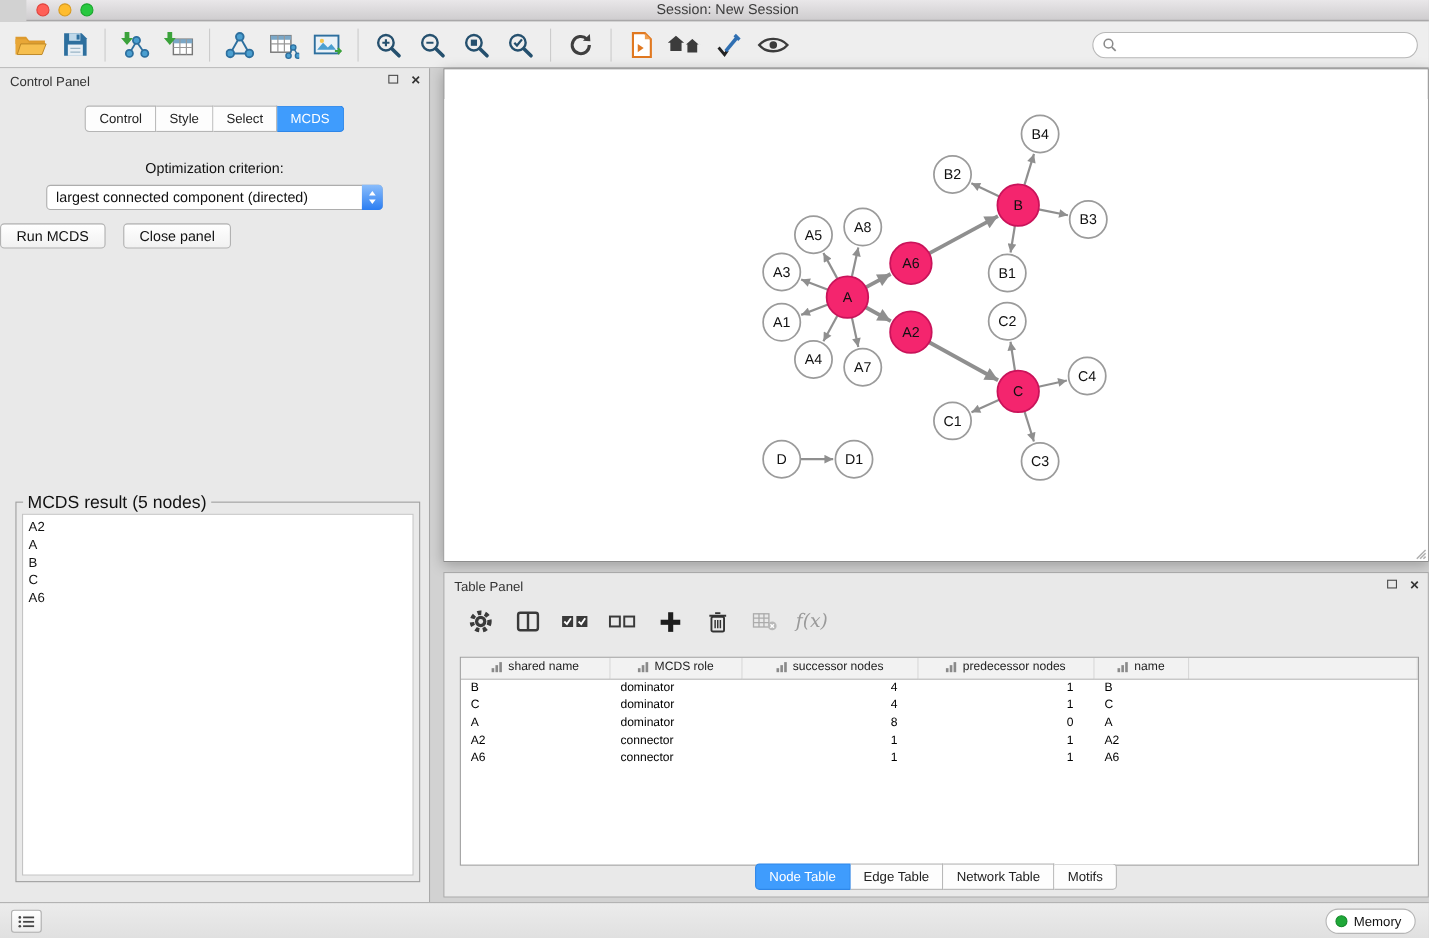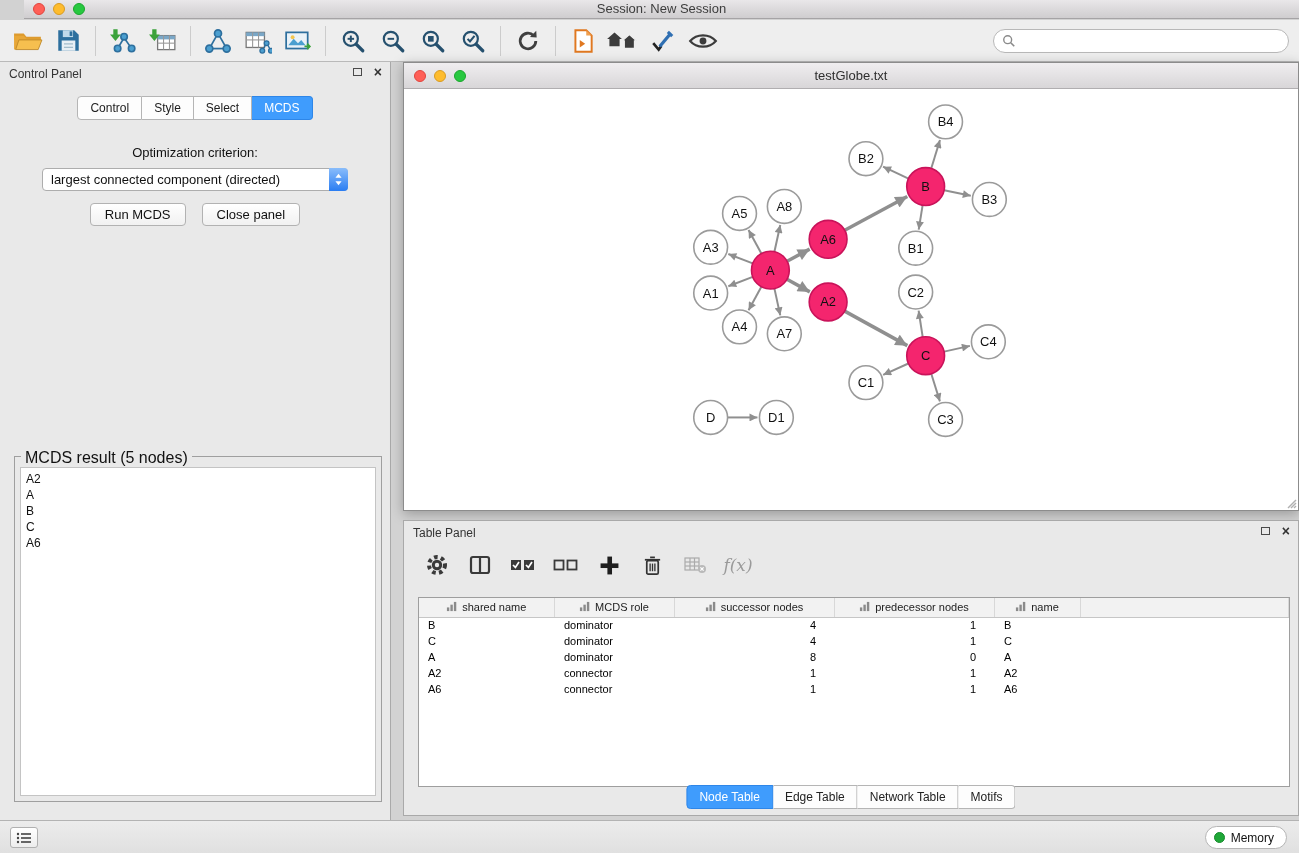"testGlobe.txt" div.net-titlebar { html: <div> <div> <span></span> <span></span> <span></span> </div> <div>testGlobe.txt</div> </div> -> none }
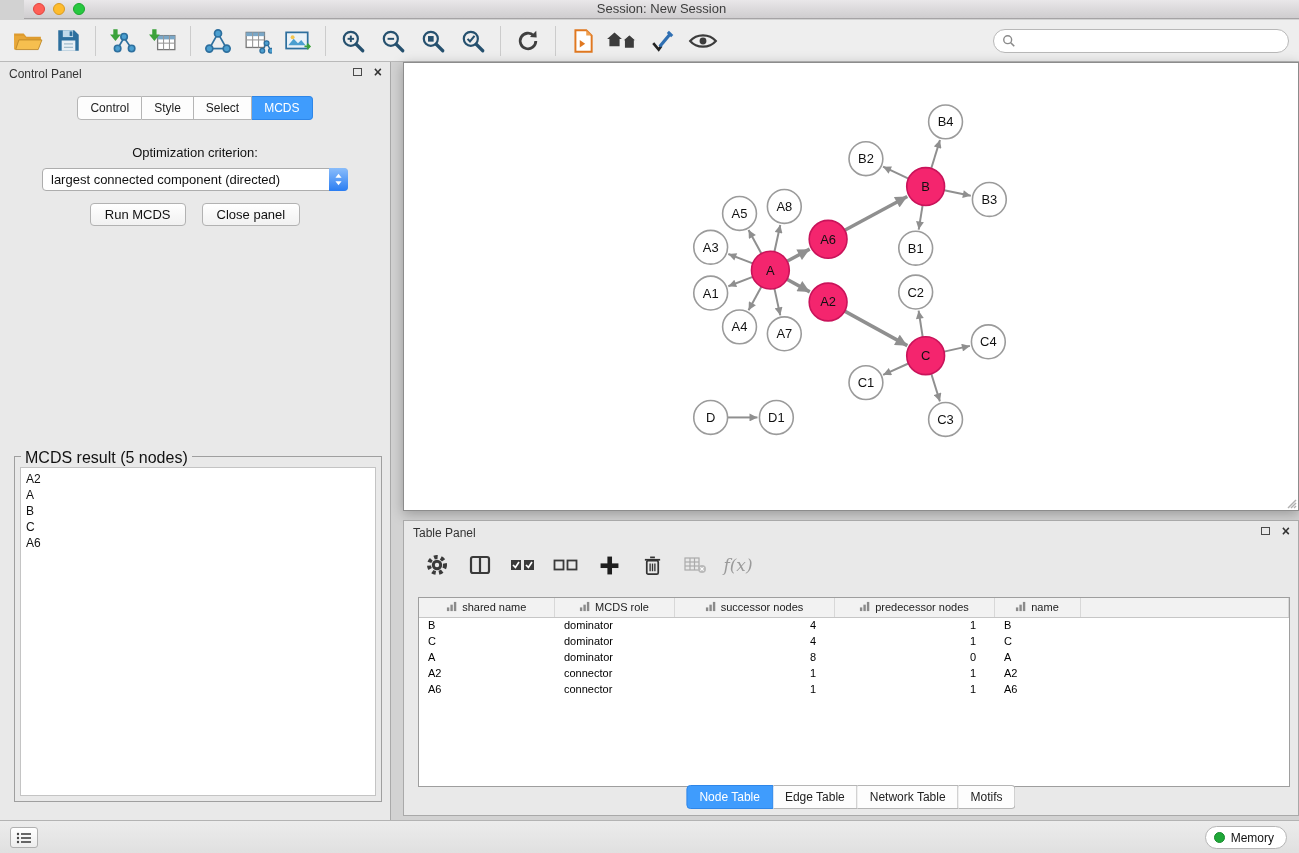"Run MCDS" .btn-row { justify-content: center -> none }
